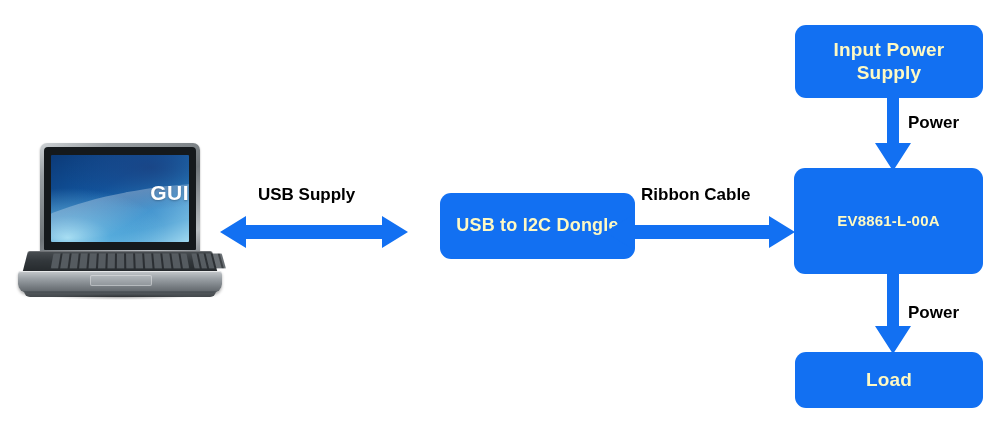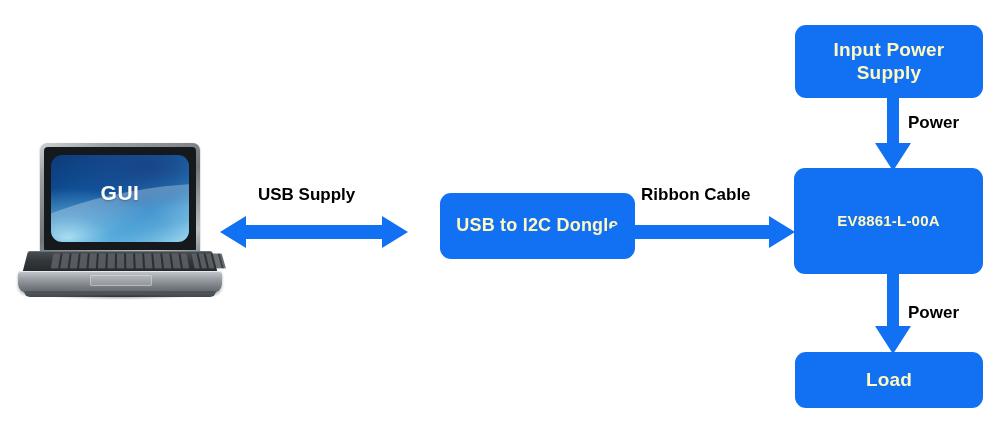"GUI" .screen { border-radius: 11px -> 1px; justify-content: center -> flex-end }
